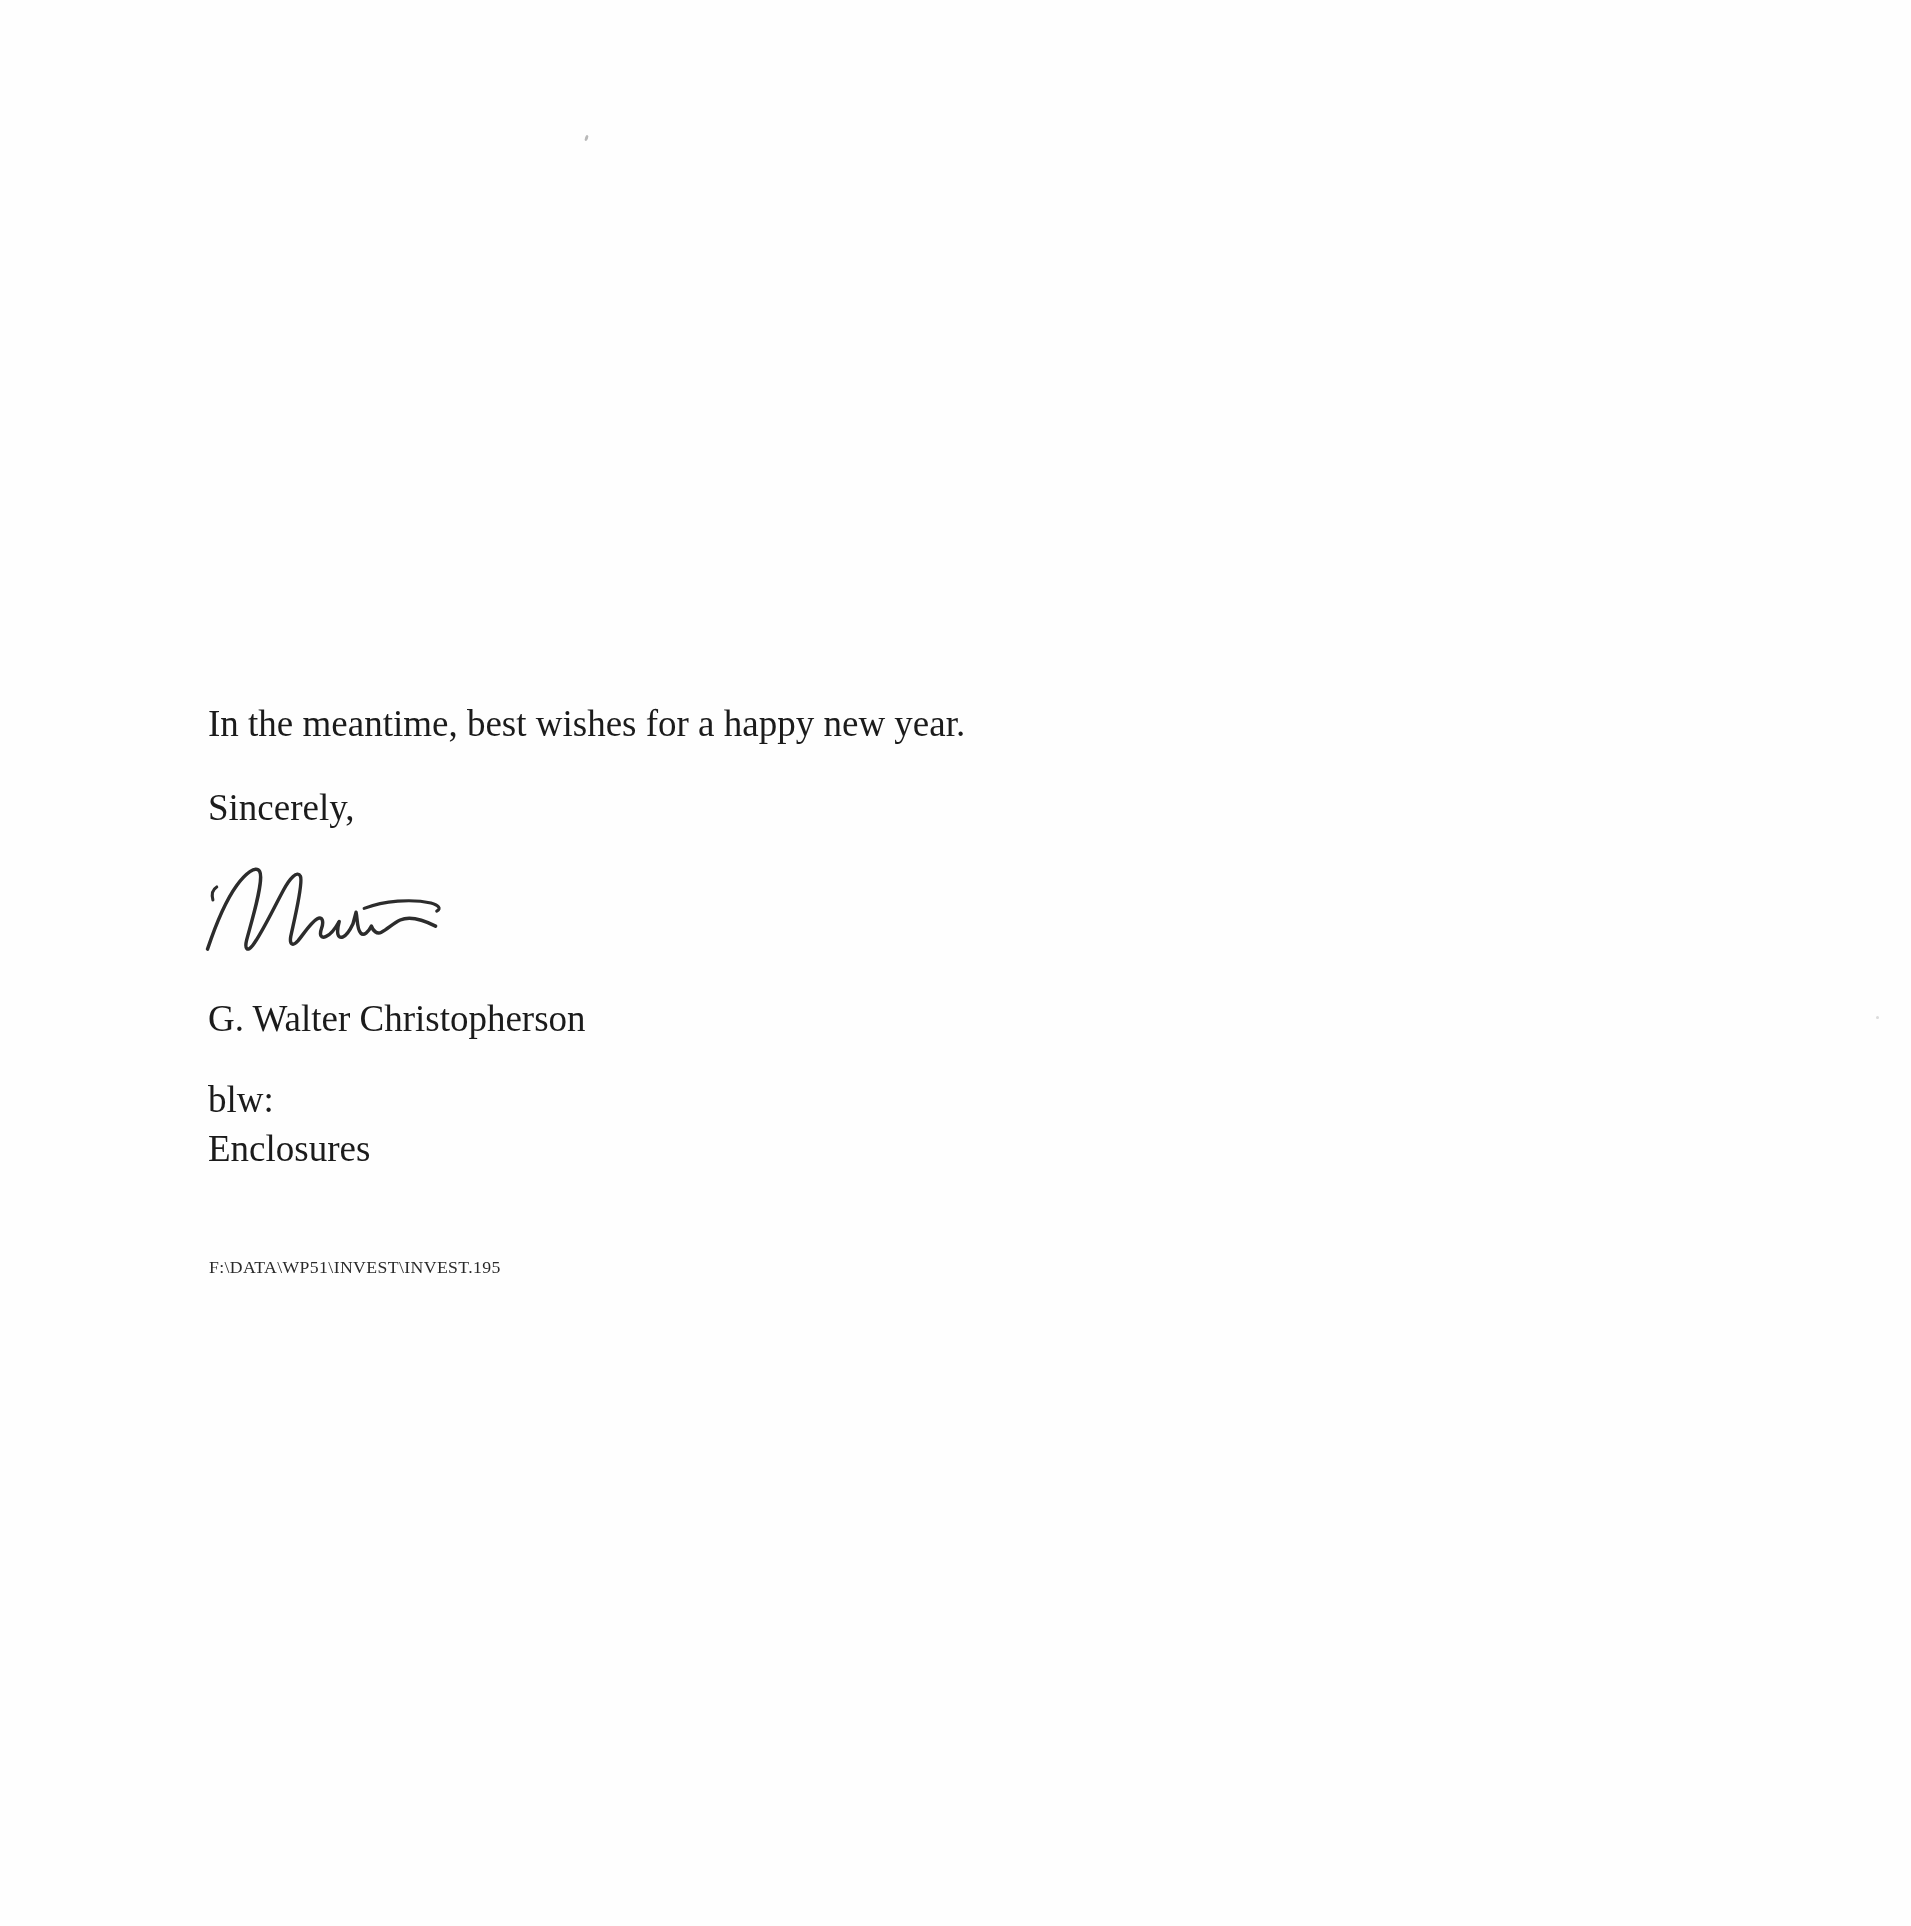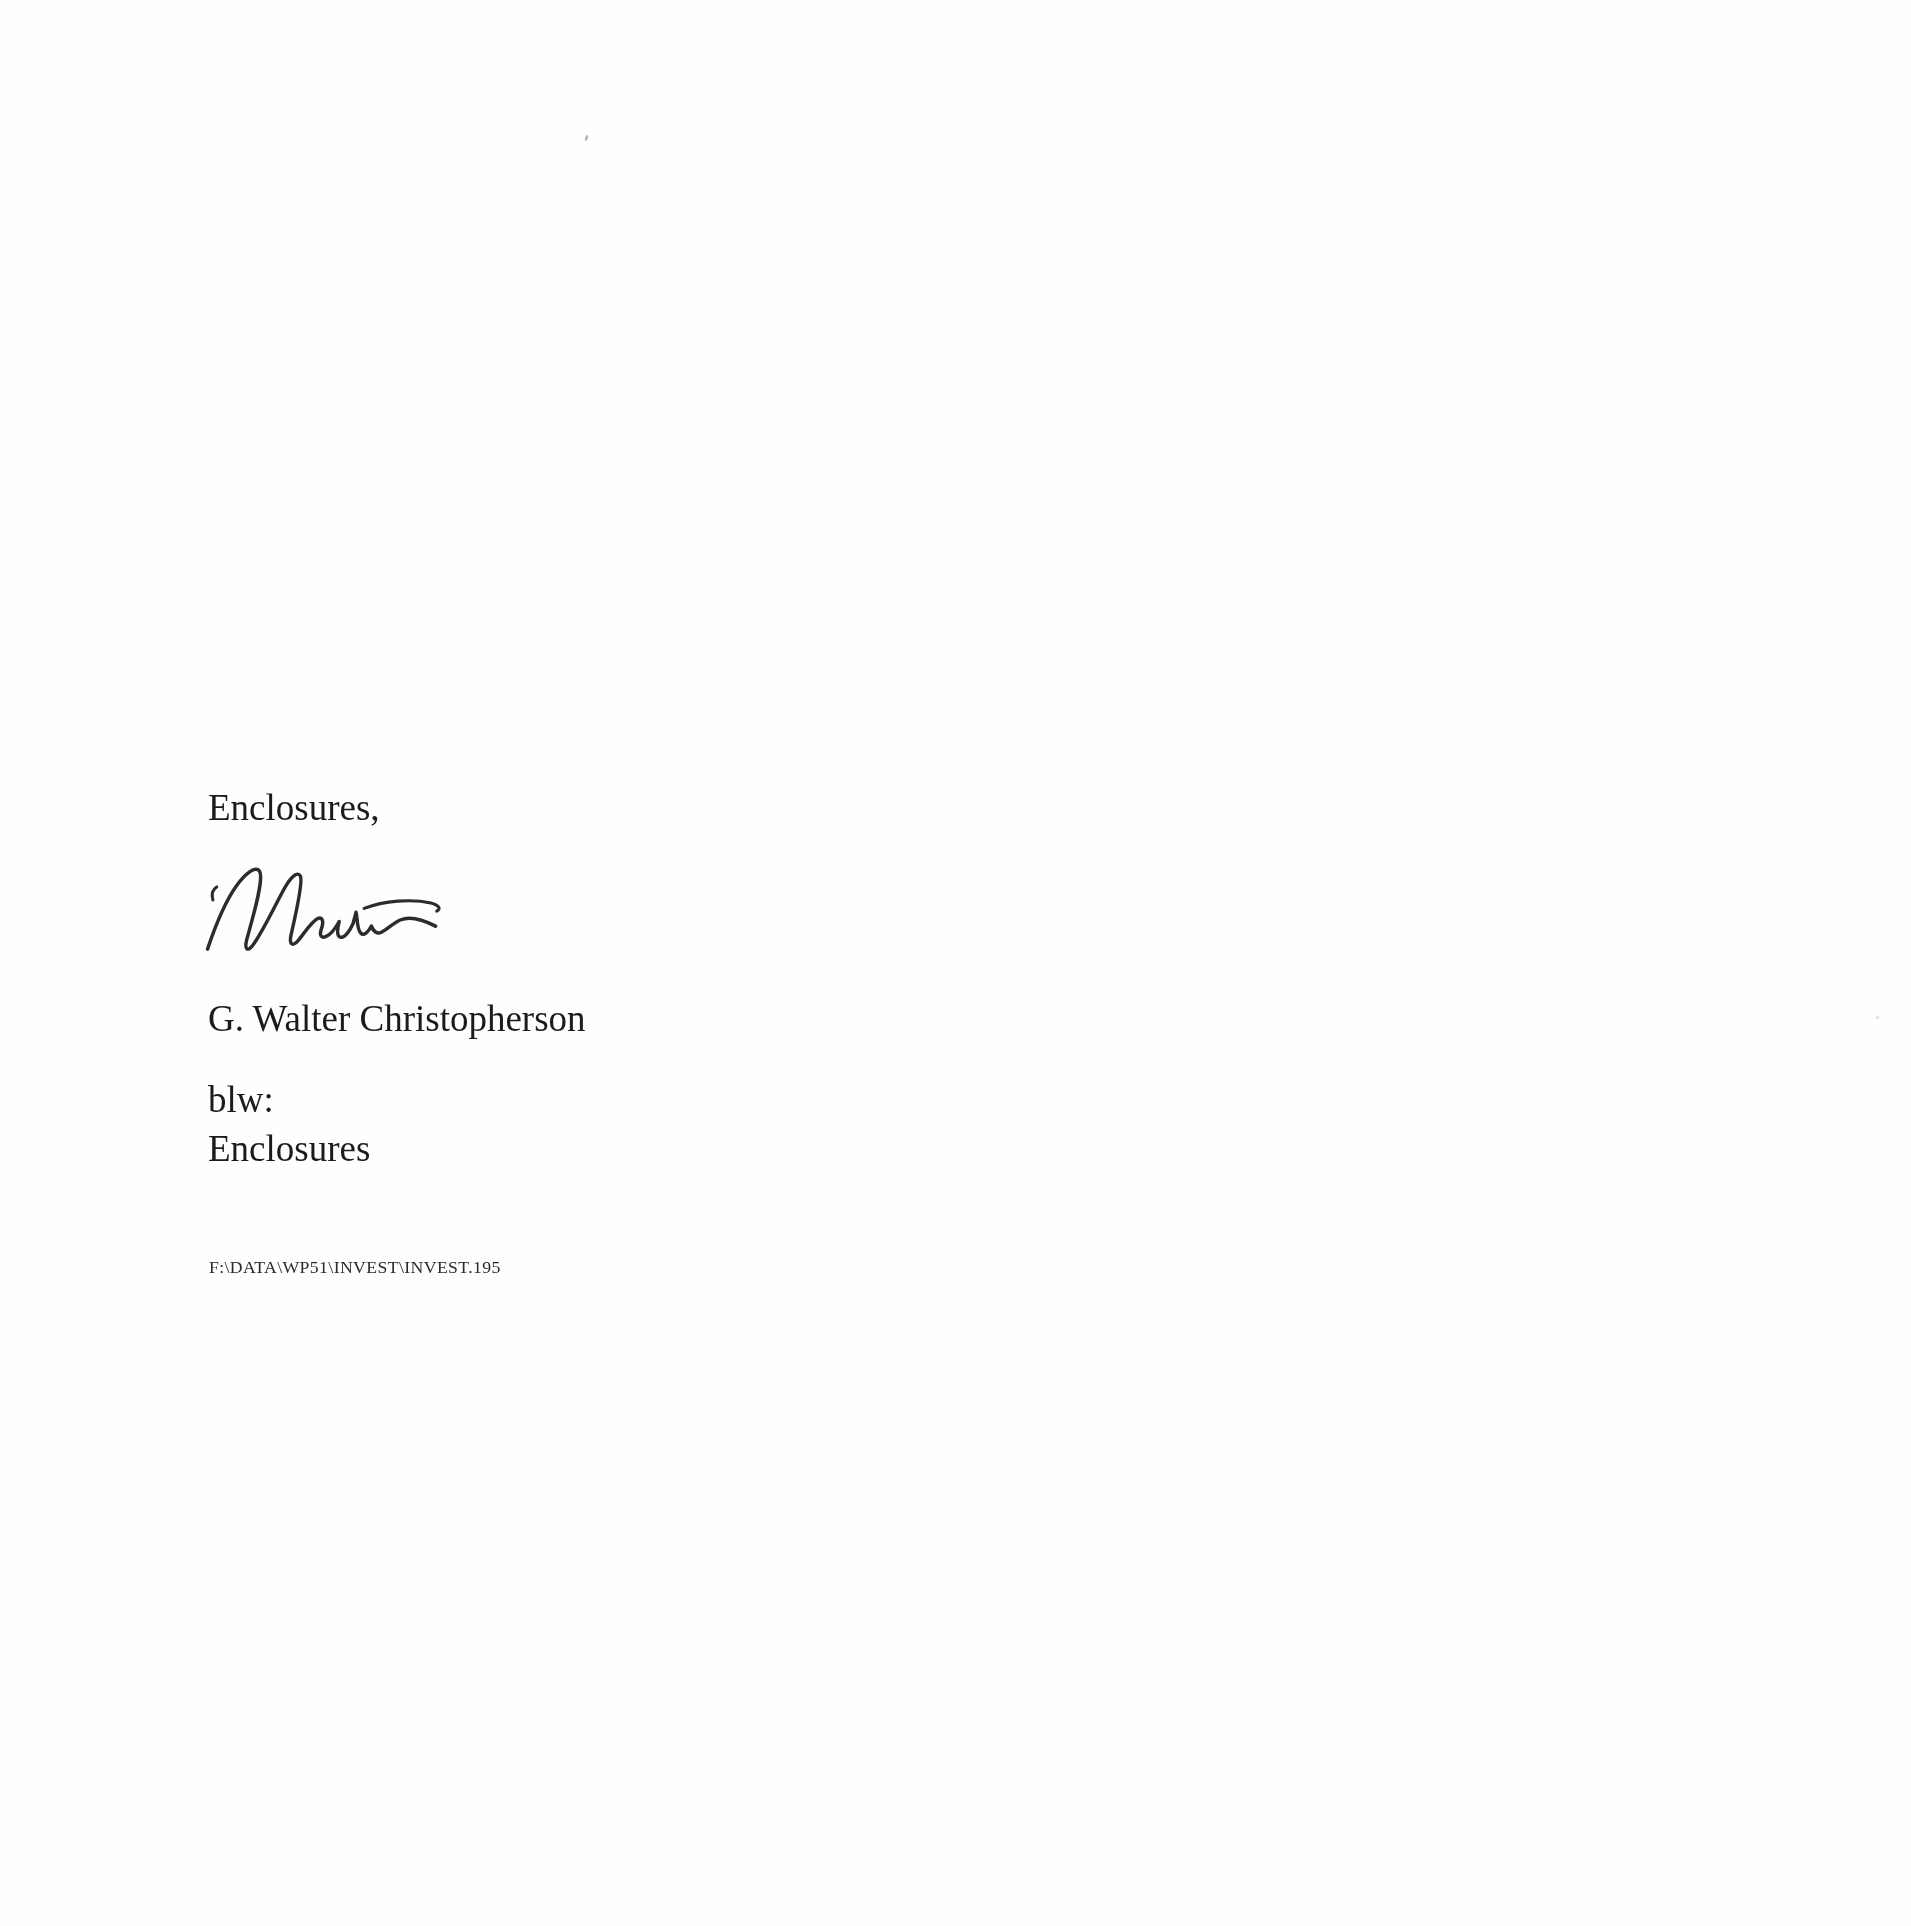"In the meantime, best wishes" div.body-text { html: none -> <div>In the meantime, best wishes for a happy new year.</div> }
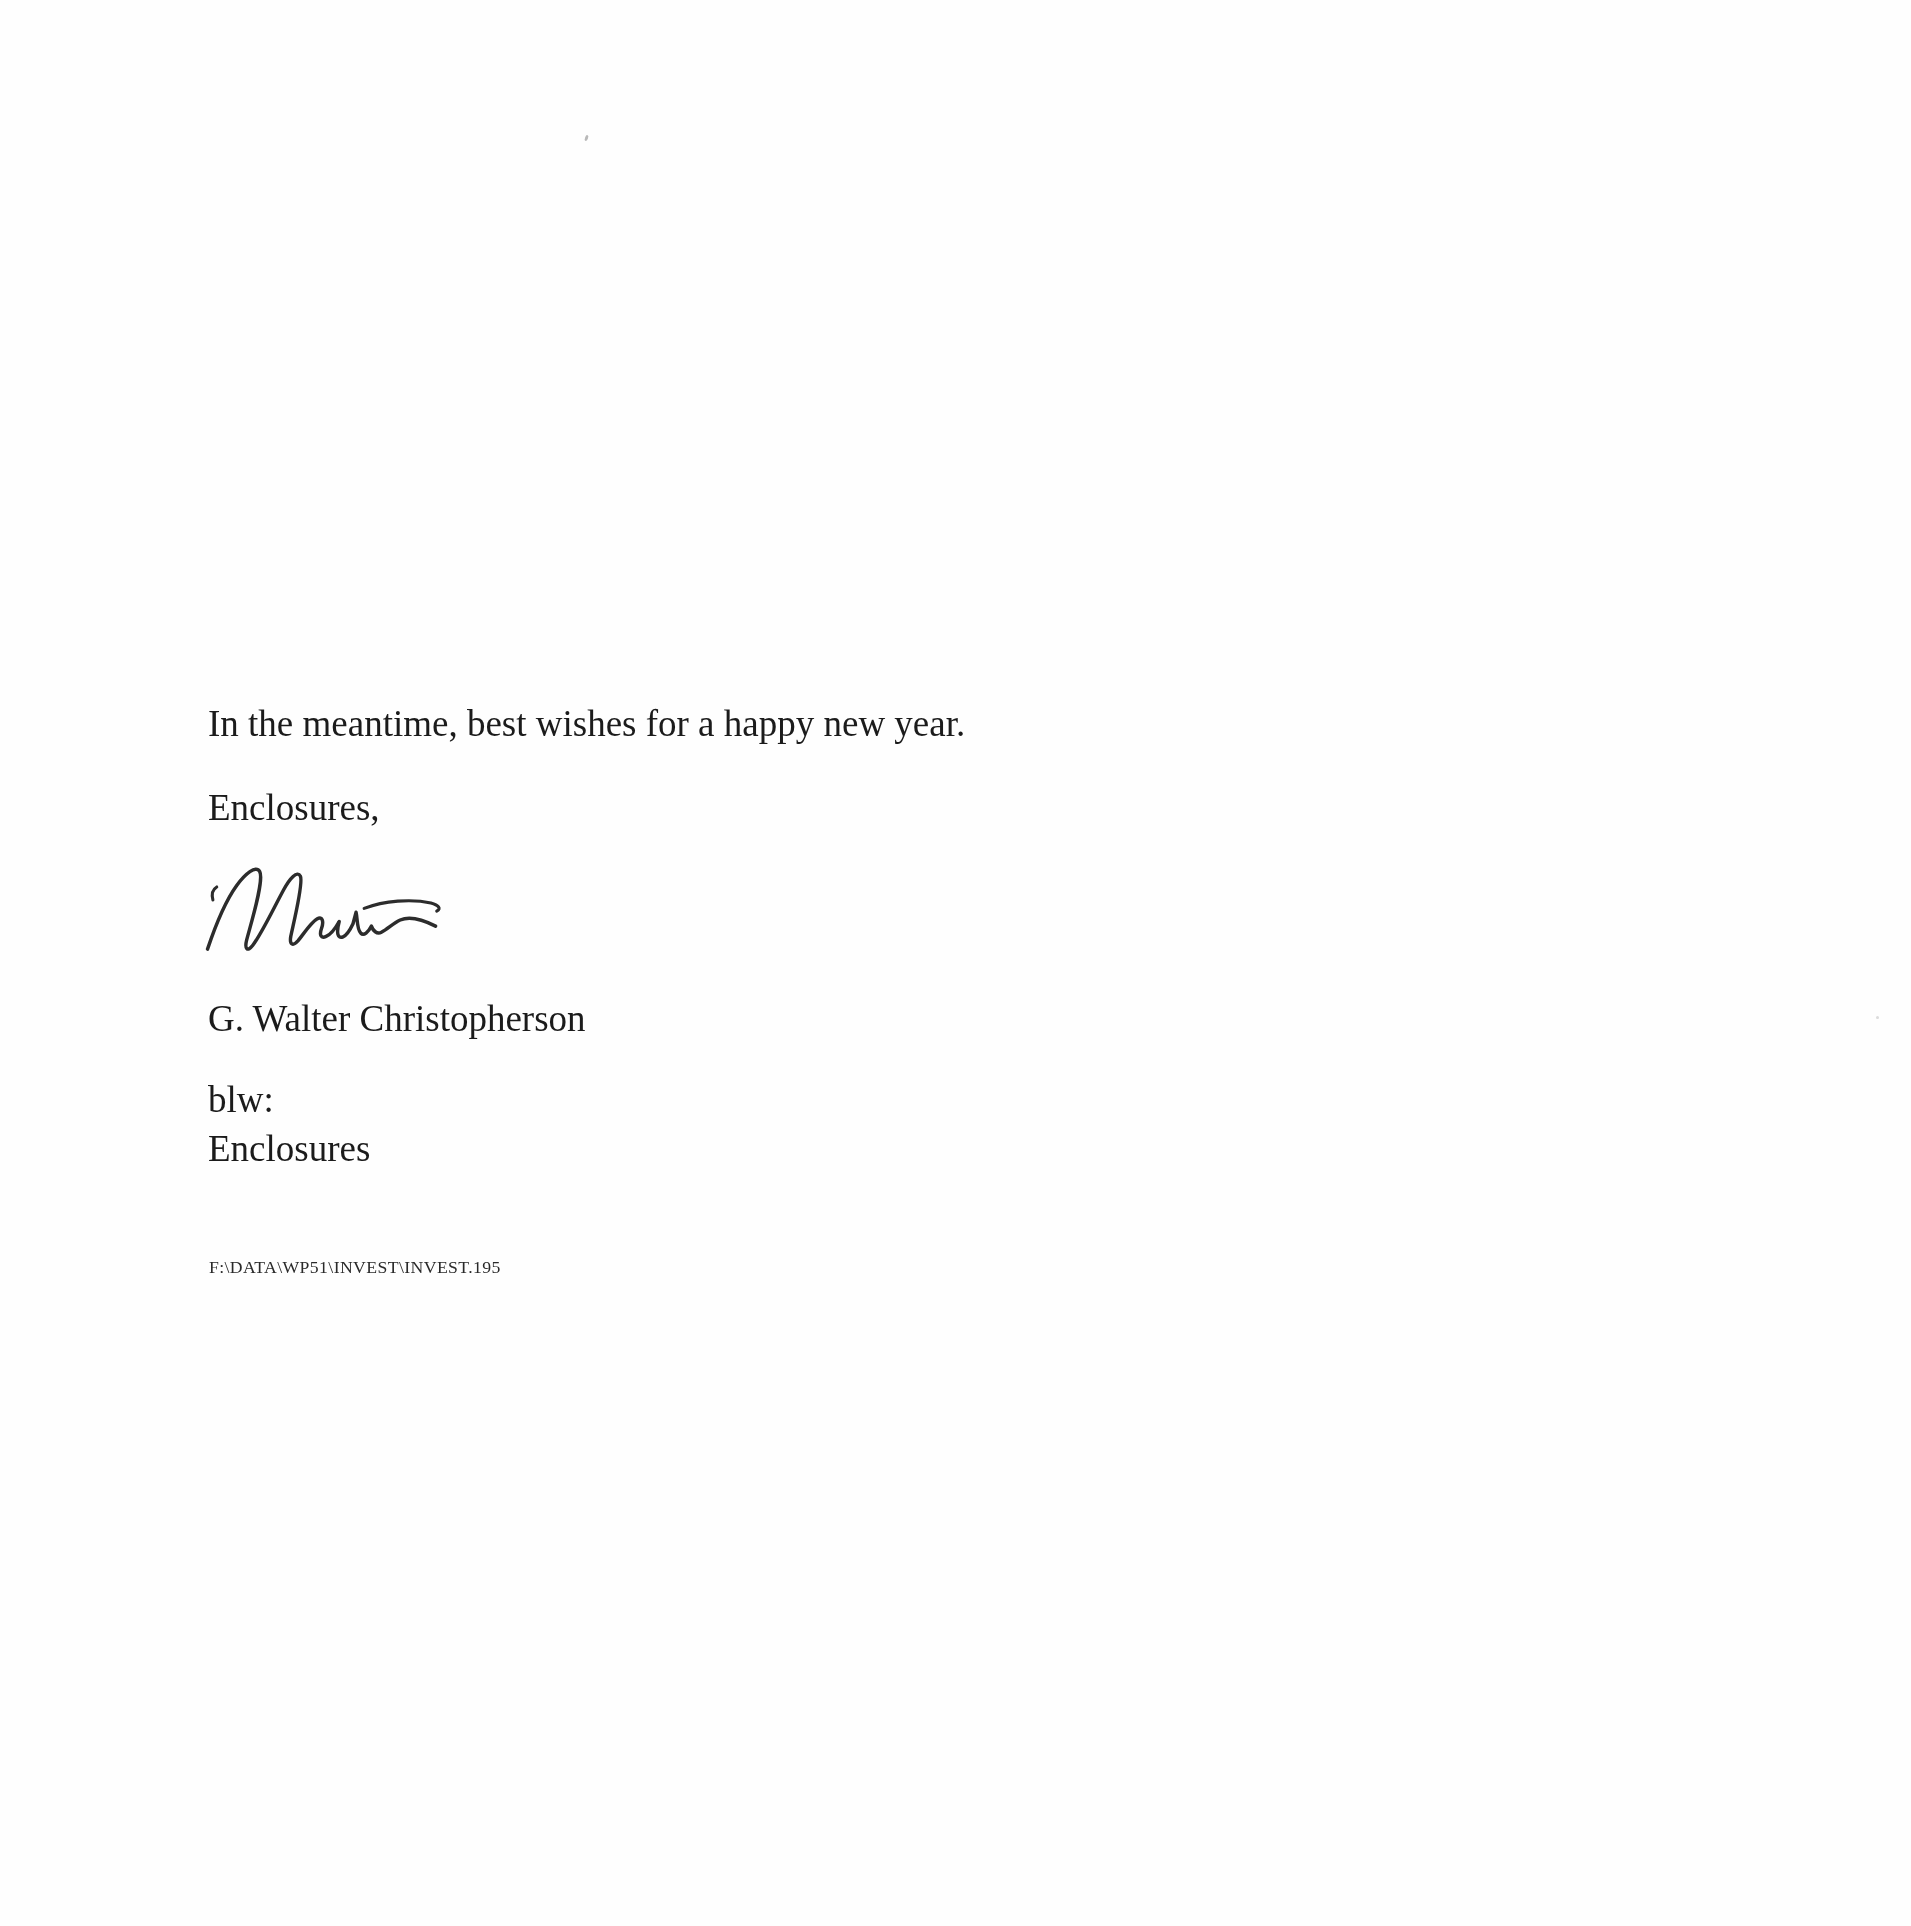"Enclosures," div.body-text { text: Enclosures -> Sincerely }
